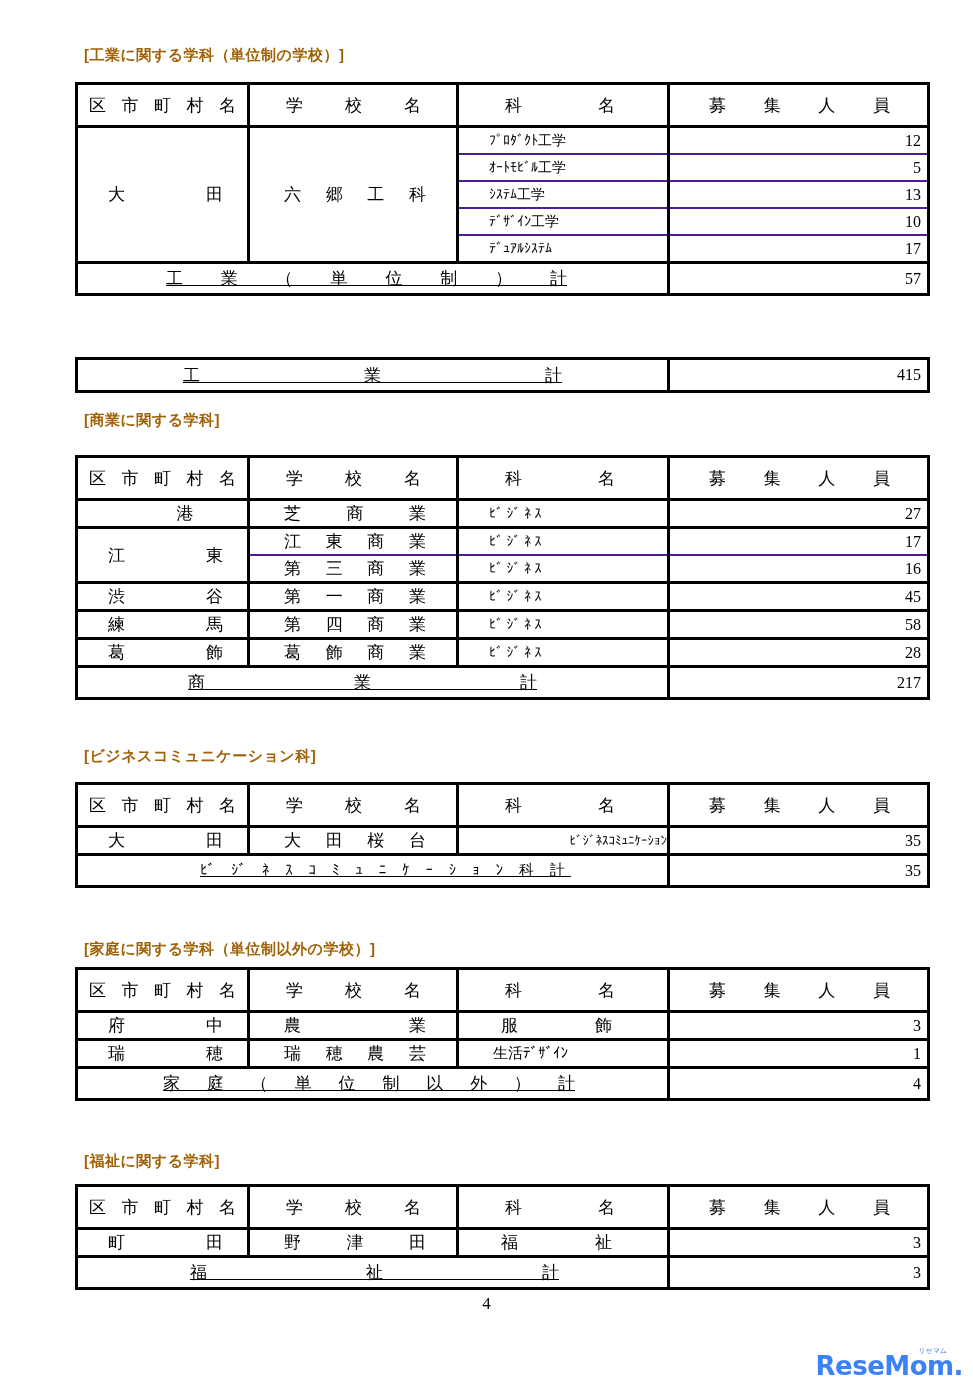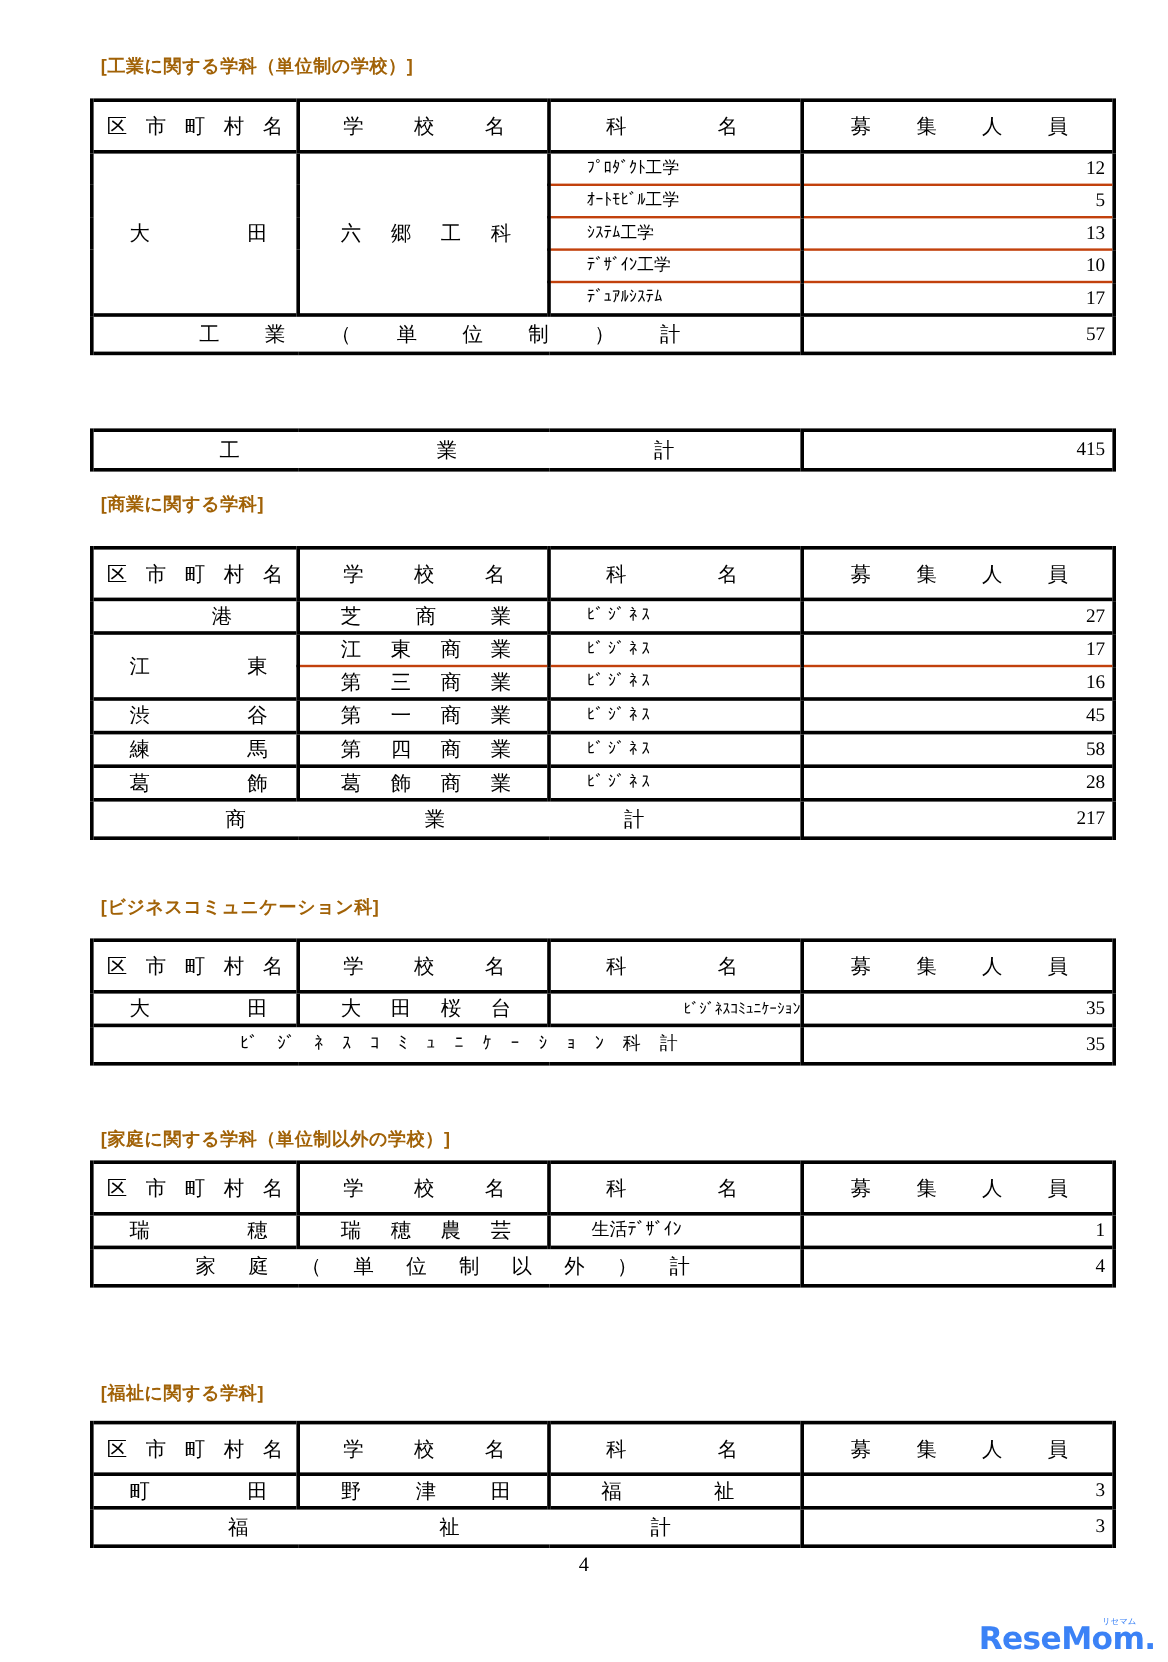"ｵｰﾄﾓﾋﾞﾙ工学" tr.bt2 > td { border-top: 2px solid #c2410c -> 2px solid #4c1d95 }
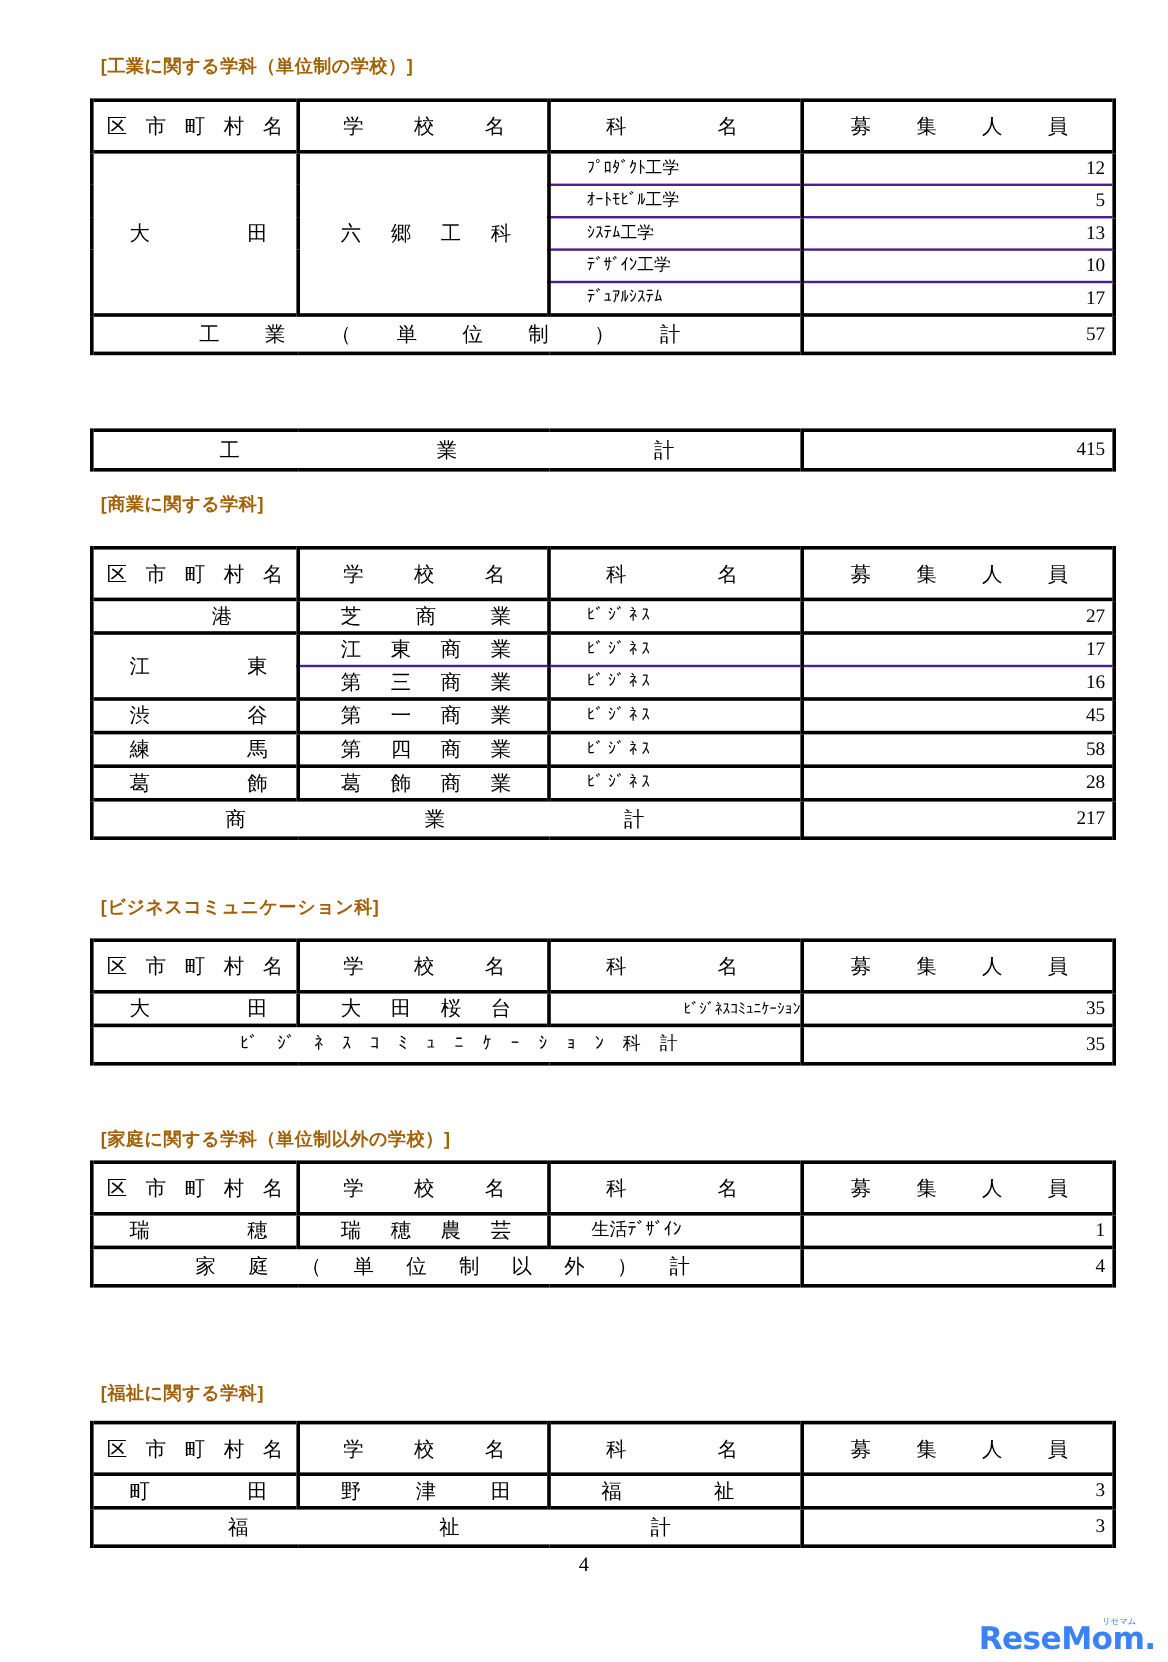"工 業 （ 単 位" .tlabel { text-decoration: none -> underline }
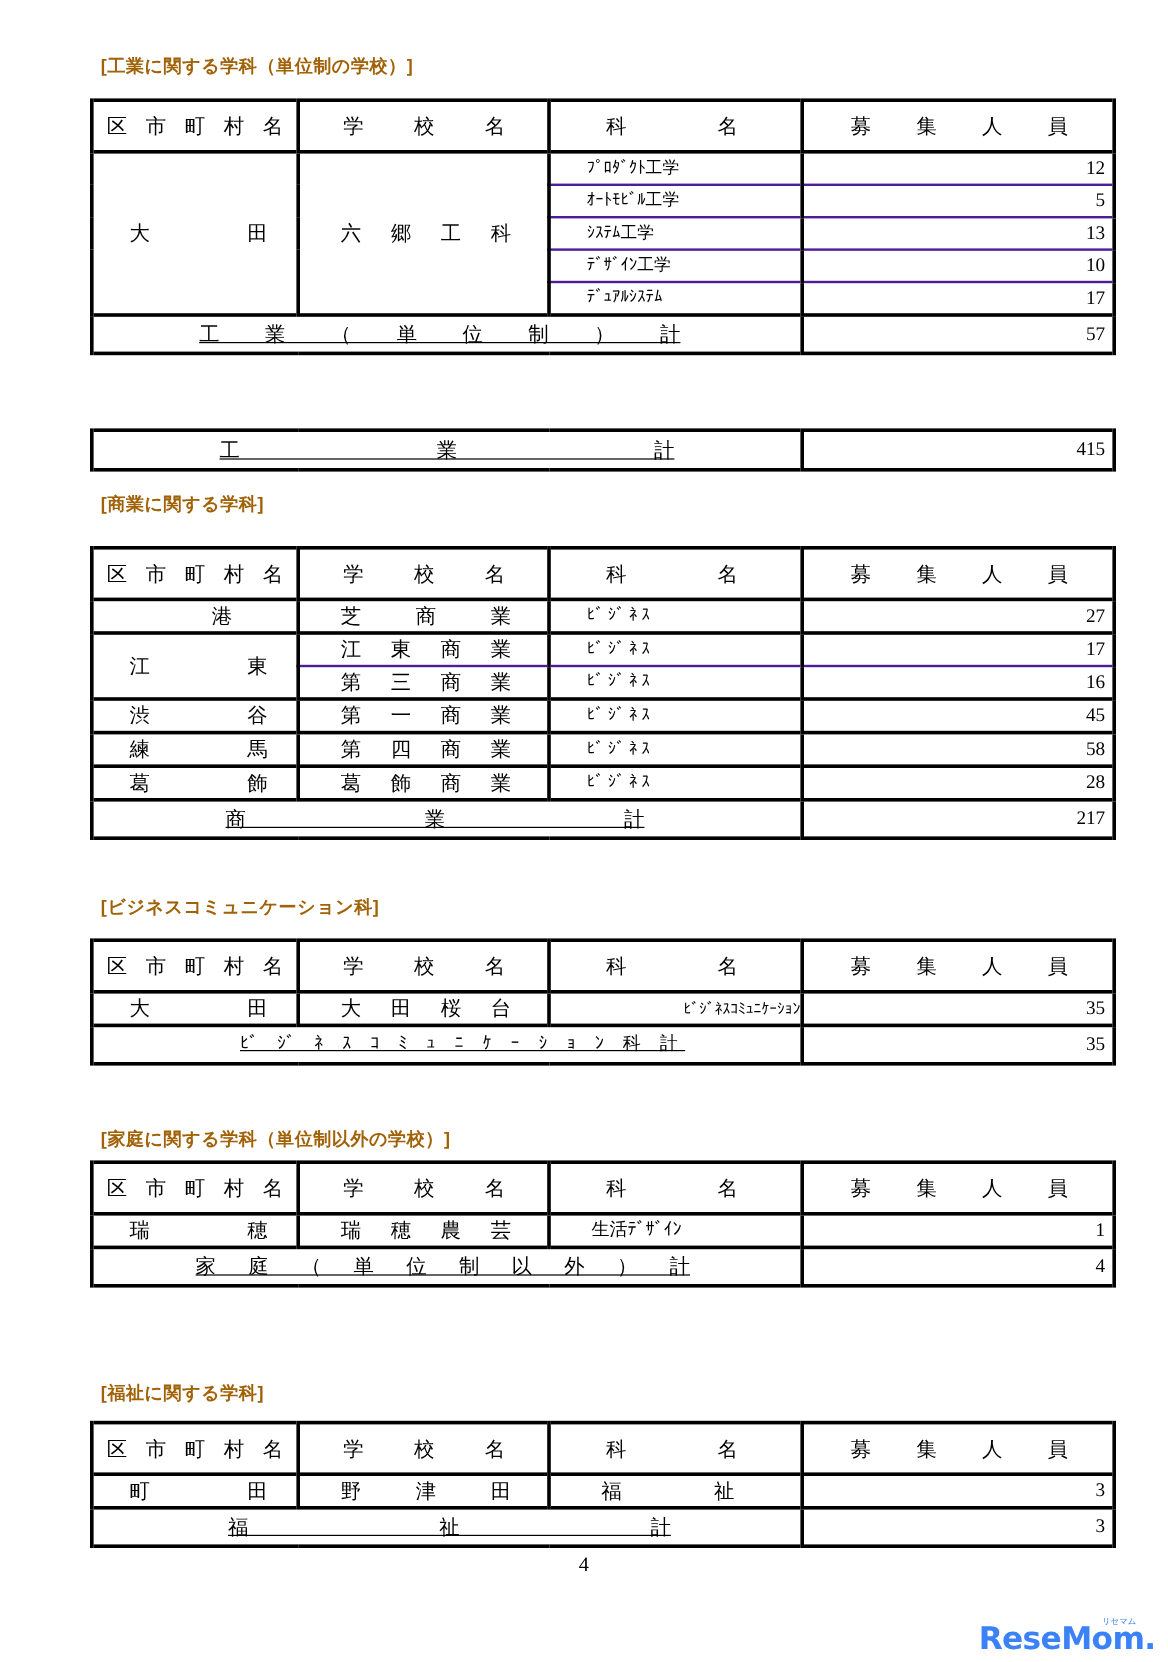"府 中" tr.r { html: none -> <tr> <td>府 中</td> <td>農 業</td> <td>服 飾</td> <td>3</td> </tr> }
